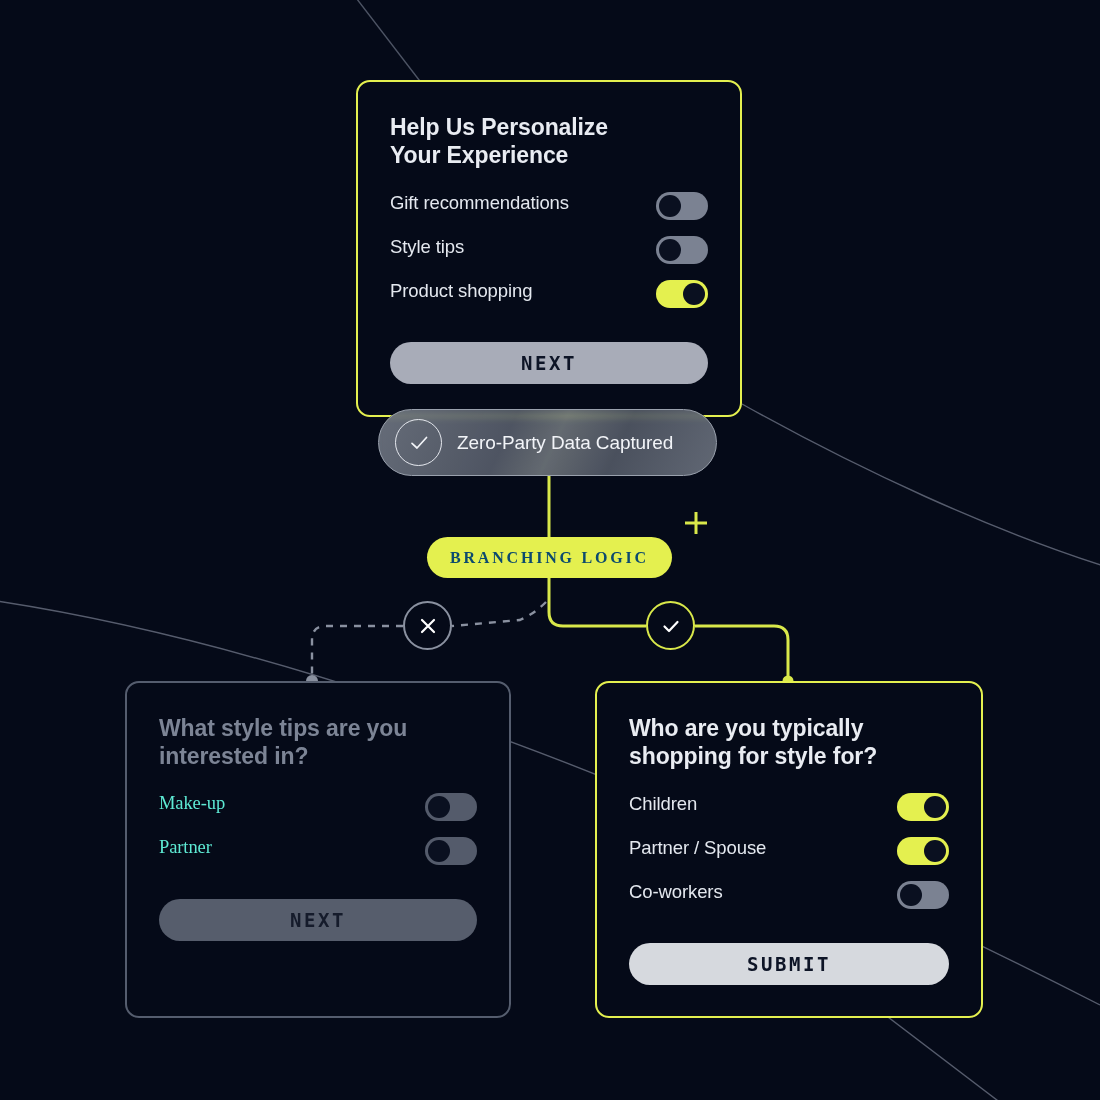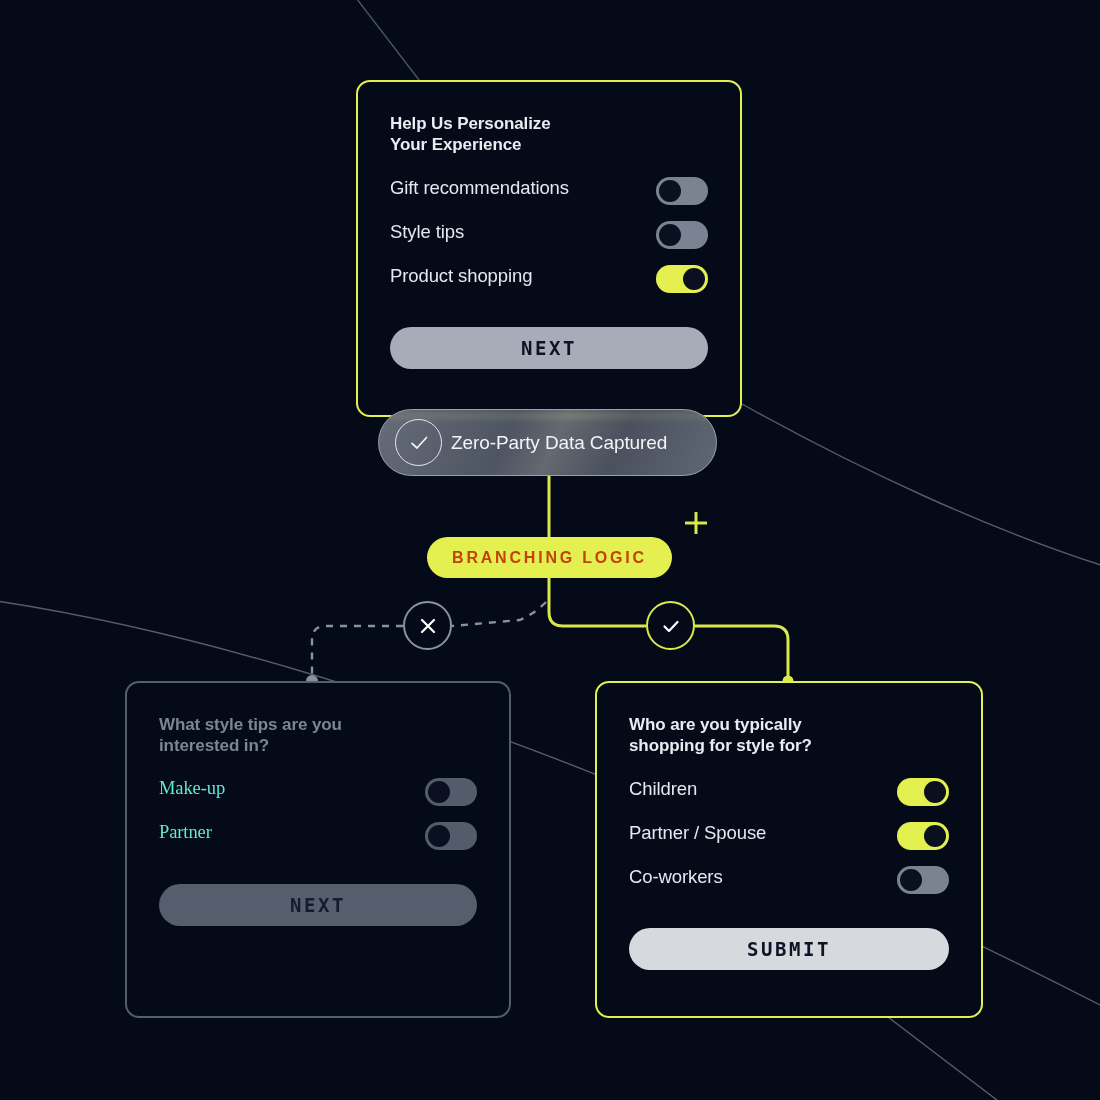"Help Us Personalize" .card-title { font-size: 17px -> 23px }
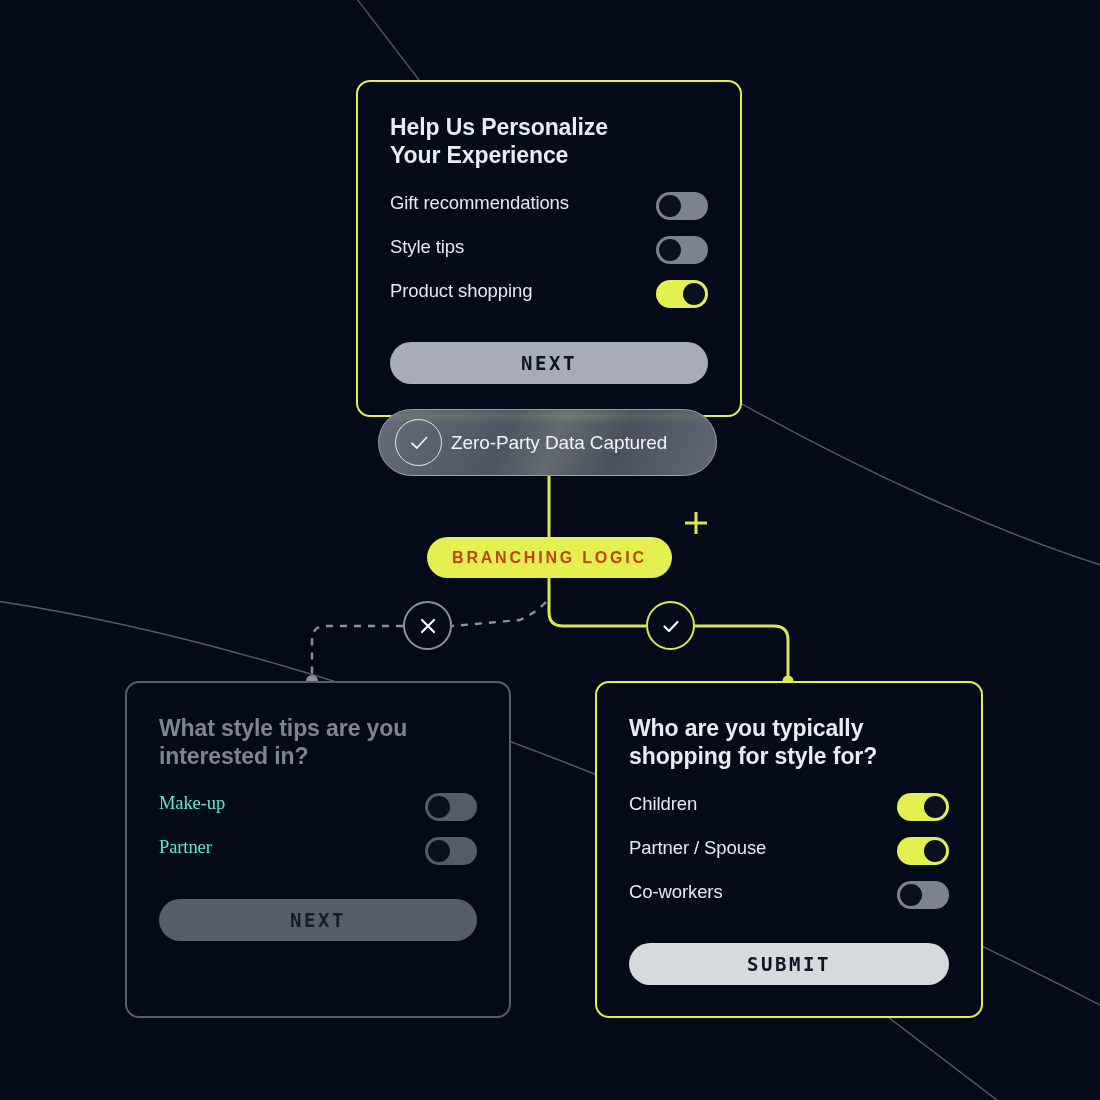"Zero-Party Data Captured" #badge .badge-label { margin-left: 9px -> 15px }
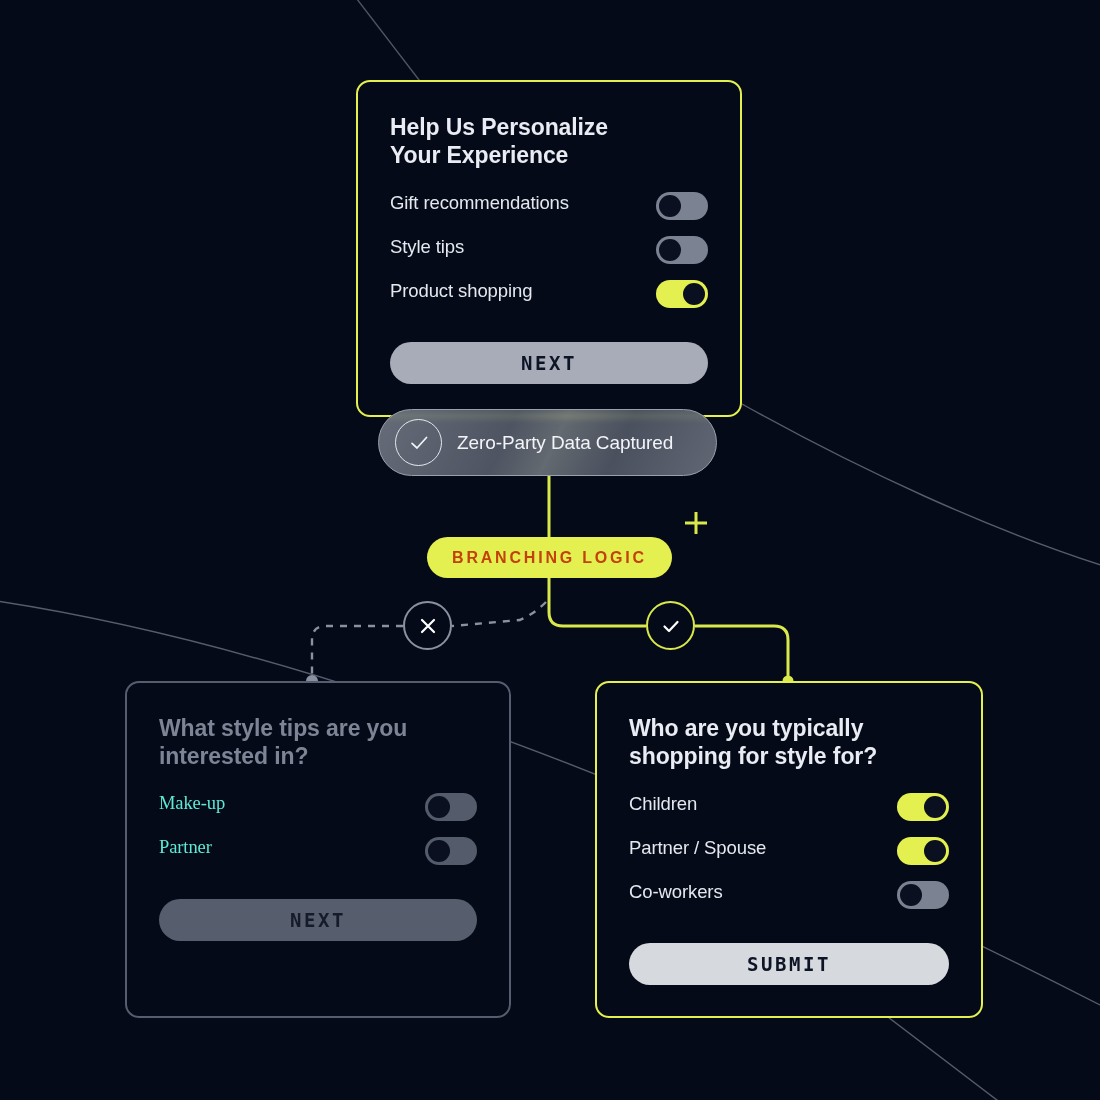"BRANCHING LOGIC" #branch-pill span { color: #c2410c -> #0c4a6e; font-family: Liberation Sans, sans-serif -> Liberation Serif, serif }
